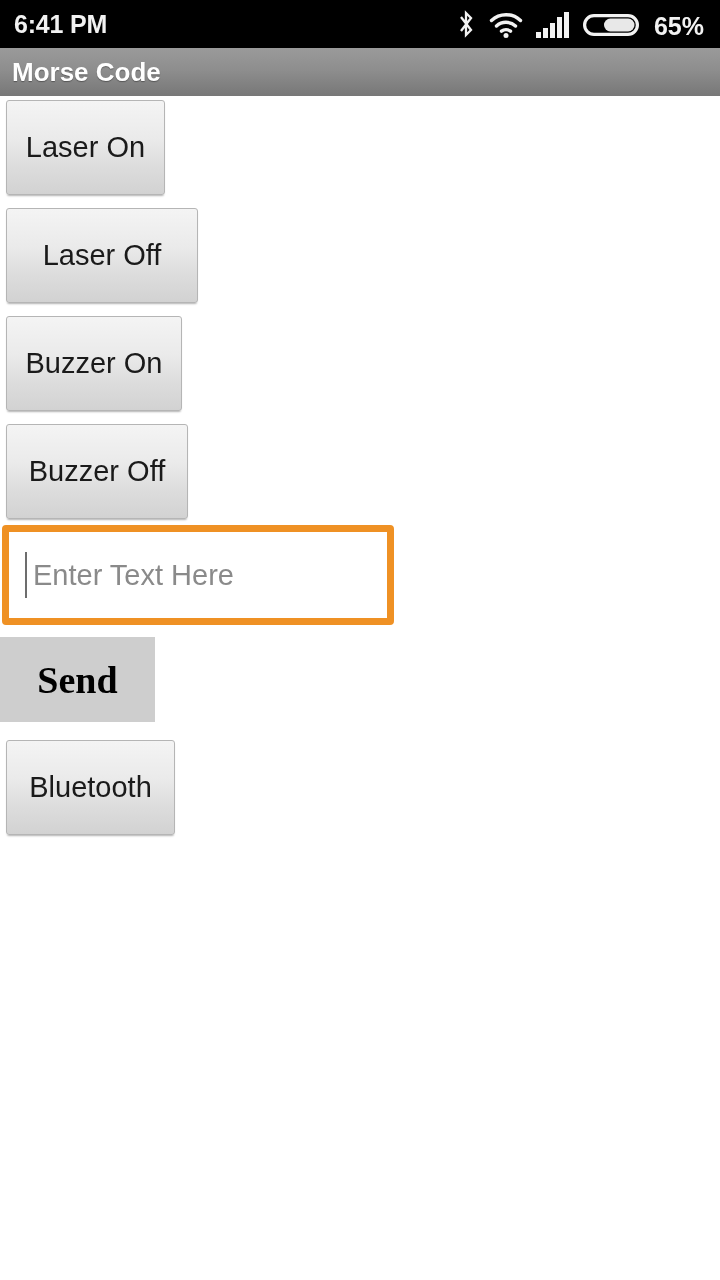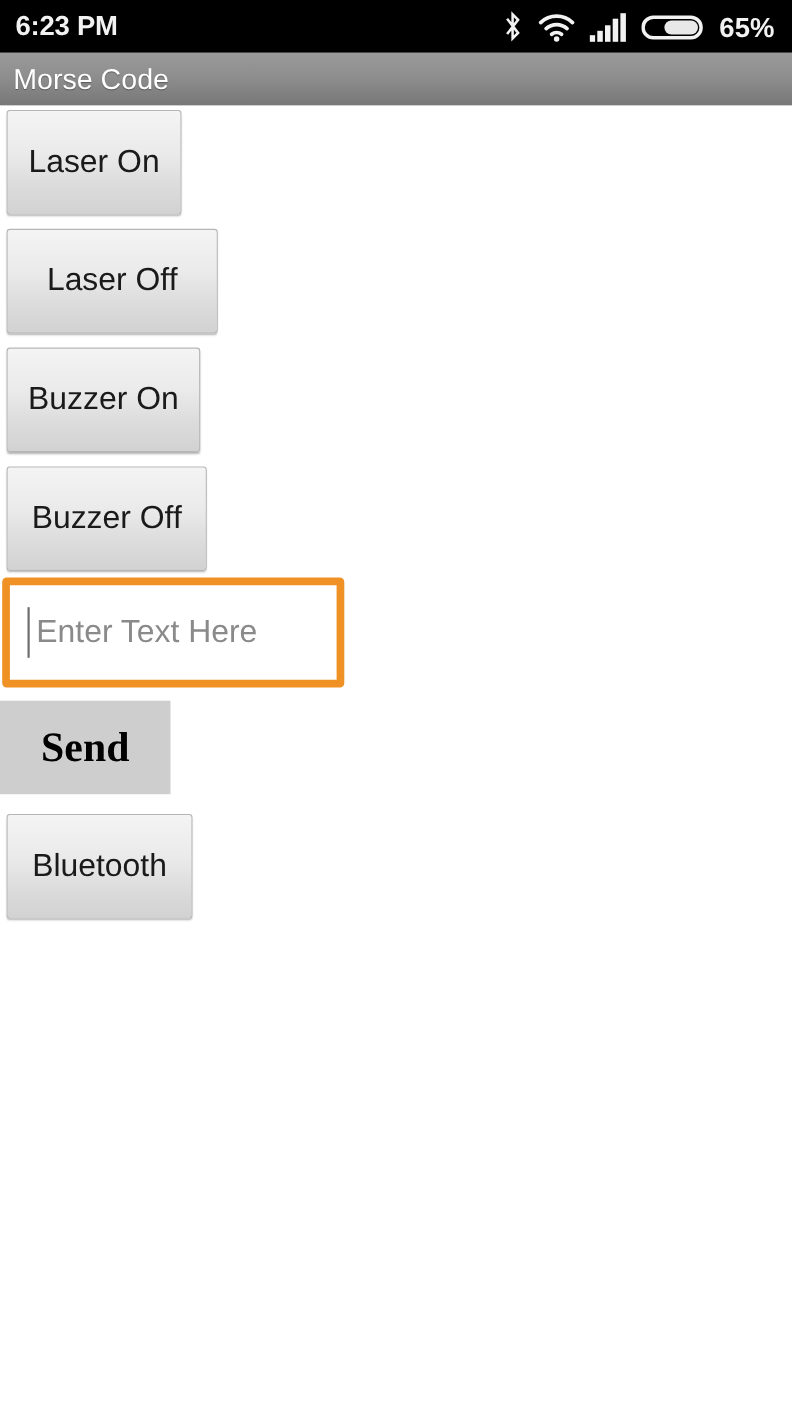"6:23 PM" div { text: 6:23 -> 6:41 }
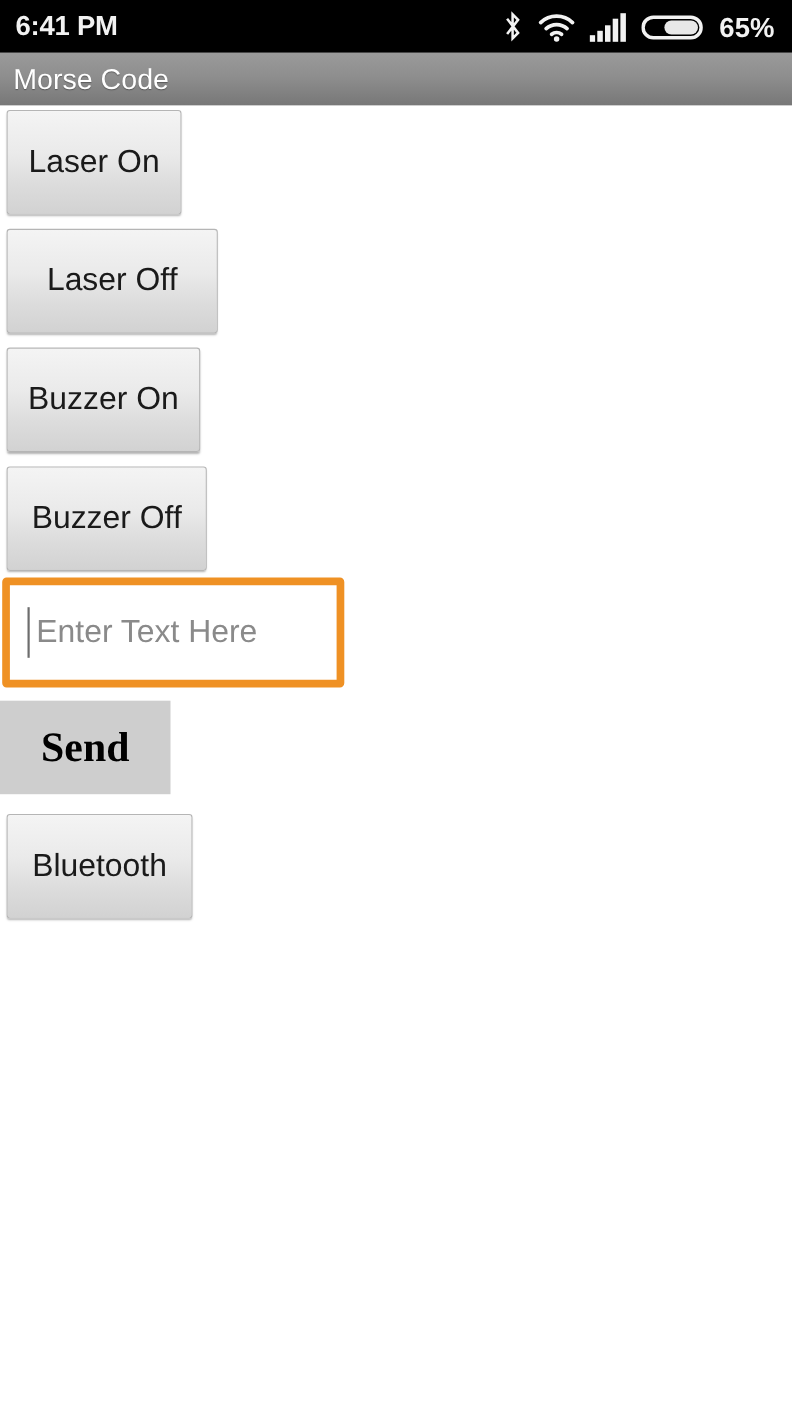"Morse Code" #action-bar-title { font-weight: normal -> bold }
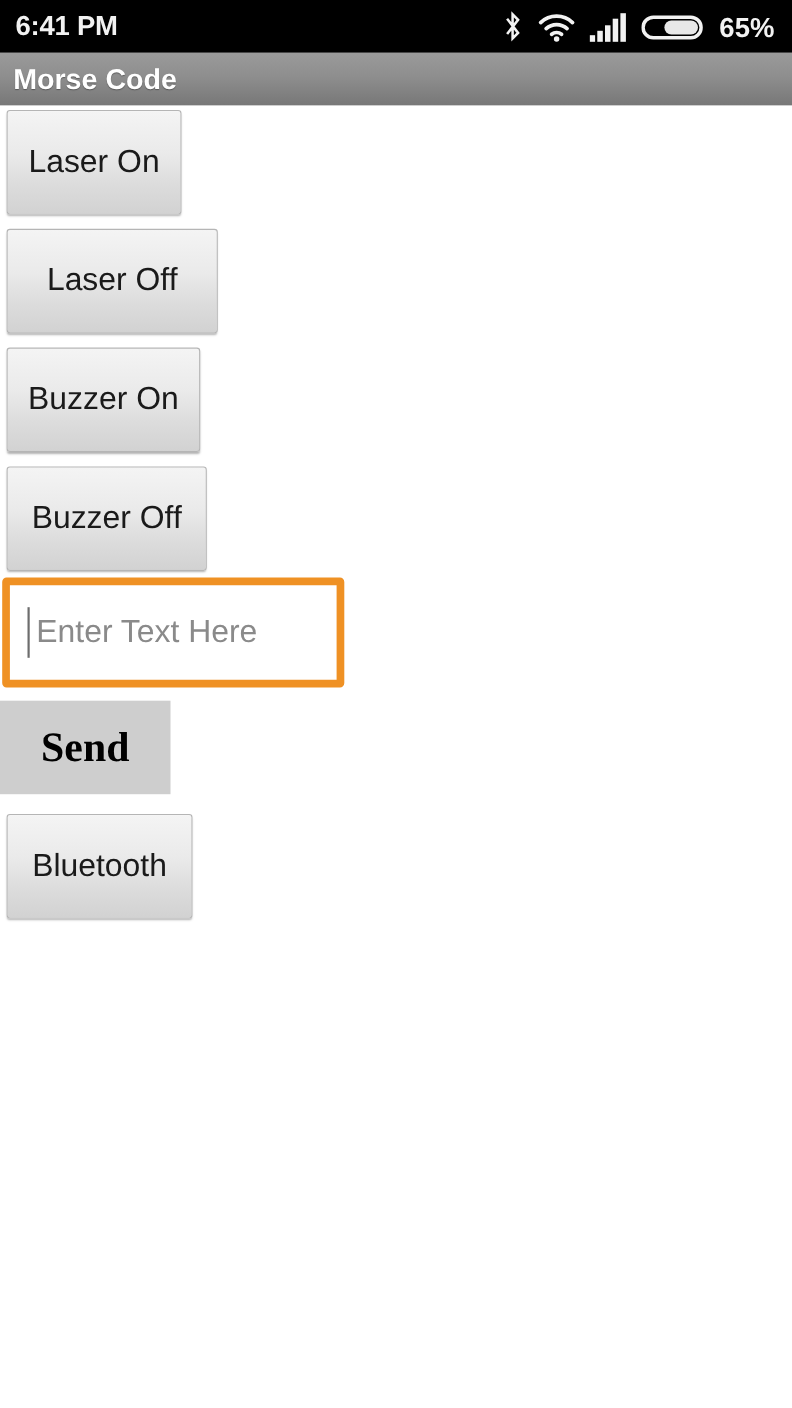"Enter Text Here" #text-field-wrap { width: 311px -> 392px }
